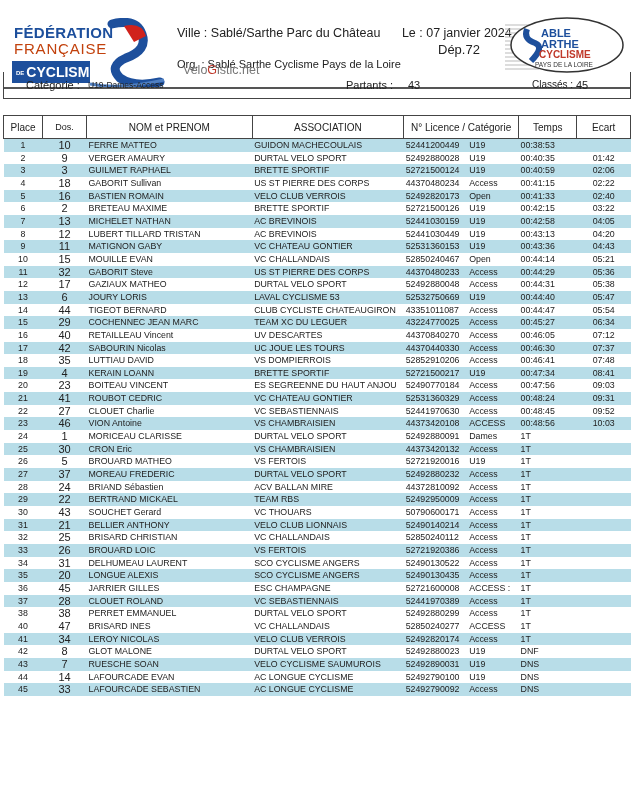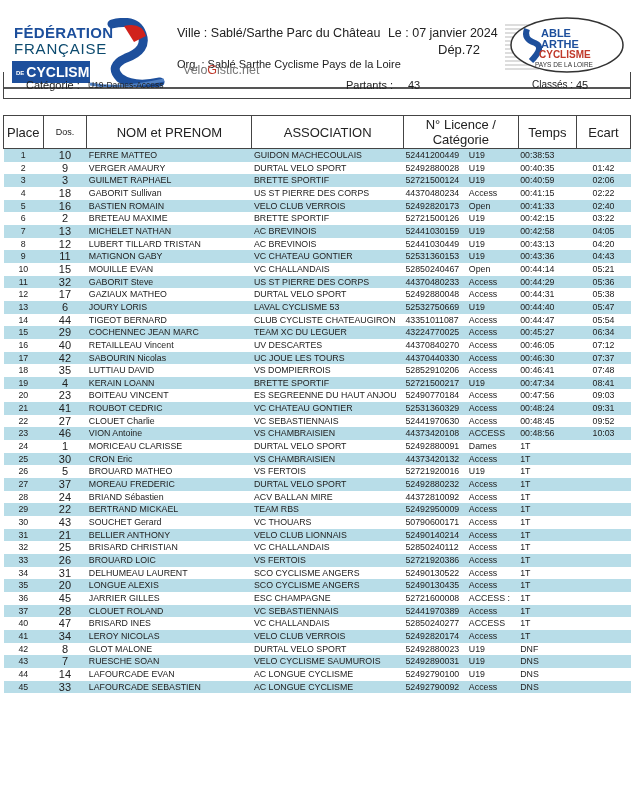"Le :" span { margin-left: 4px -> 18px }
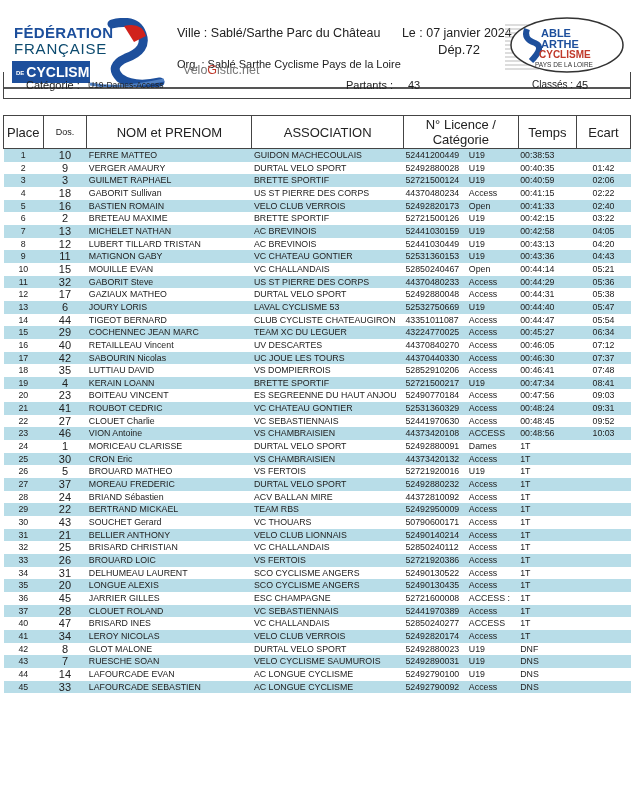"FRANÇAISE" .ffc-text2 { color: #0c4a6e -> #c2410c }
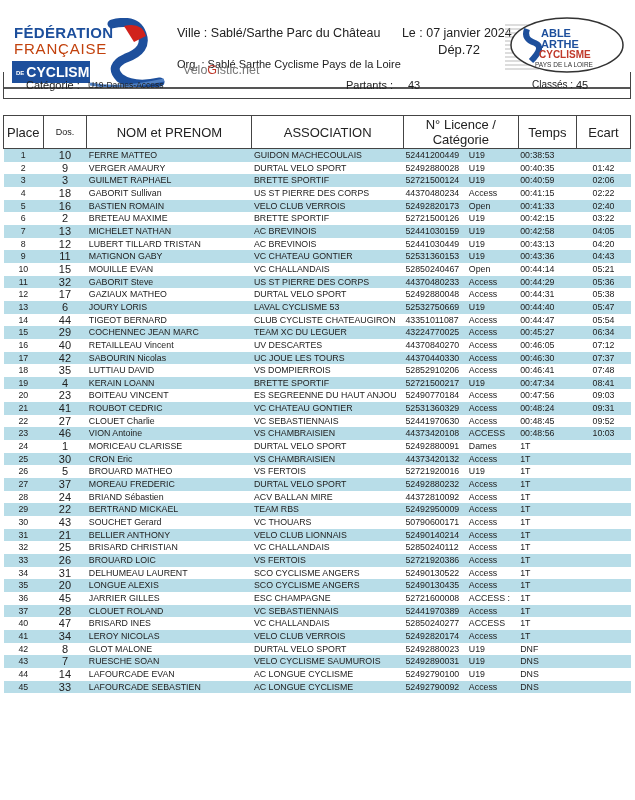"Place" .table th { font-size: 13px -> 10px }
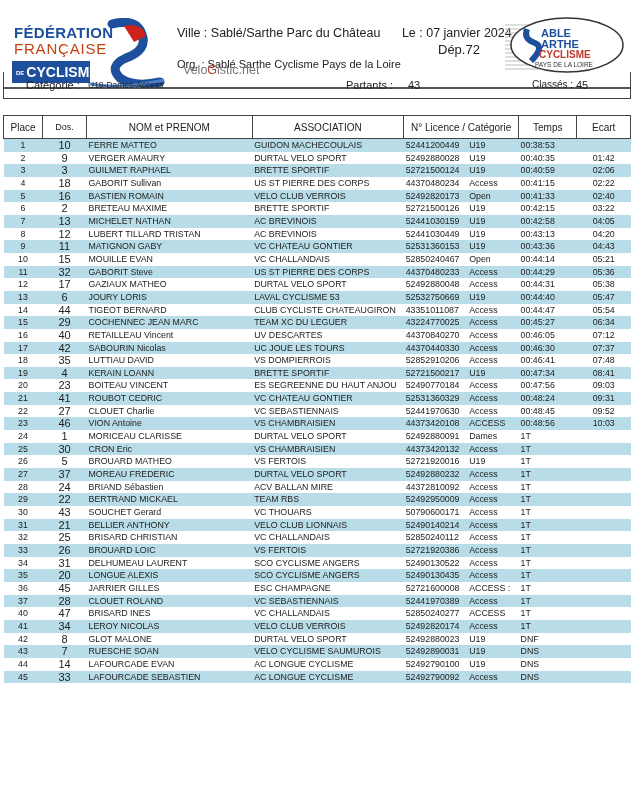"38" tr.even { html: none -> <tr> <td>38</td> <td>38</td> <td>PERRET EMMANUEL</td> <td>DURTAL VELO SPORT</td> <td>52492880299</td> <td>Access</td> <td>1T</td> <td></td> </tr> }
